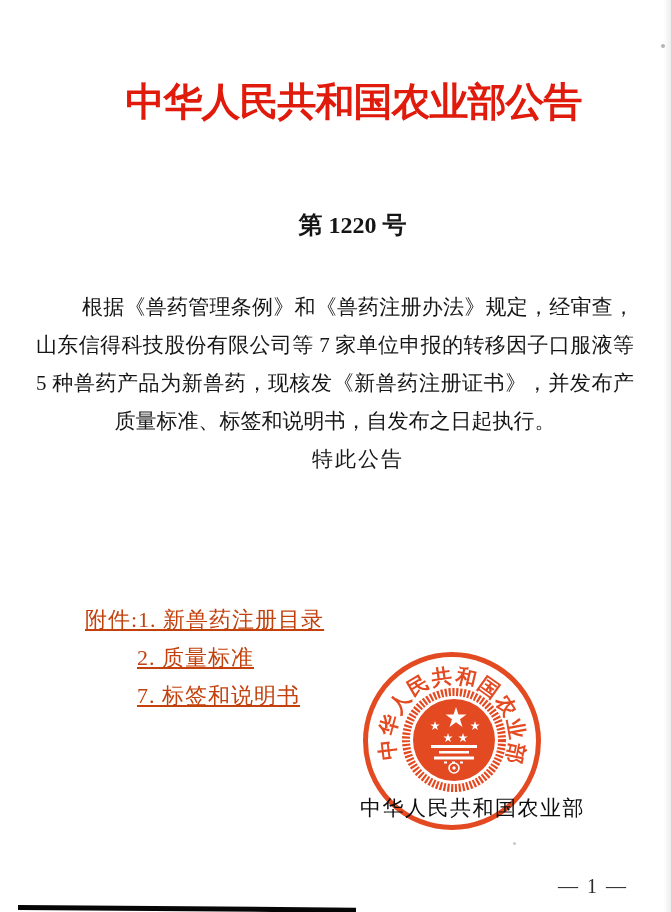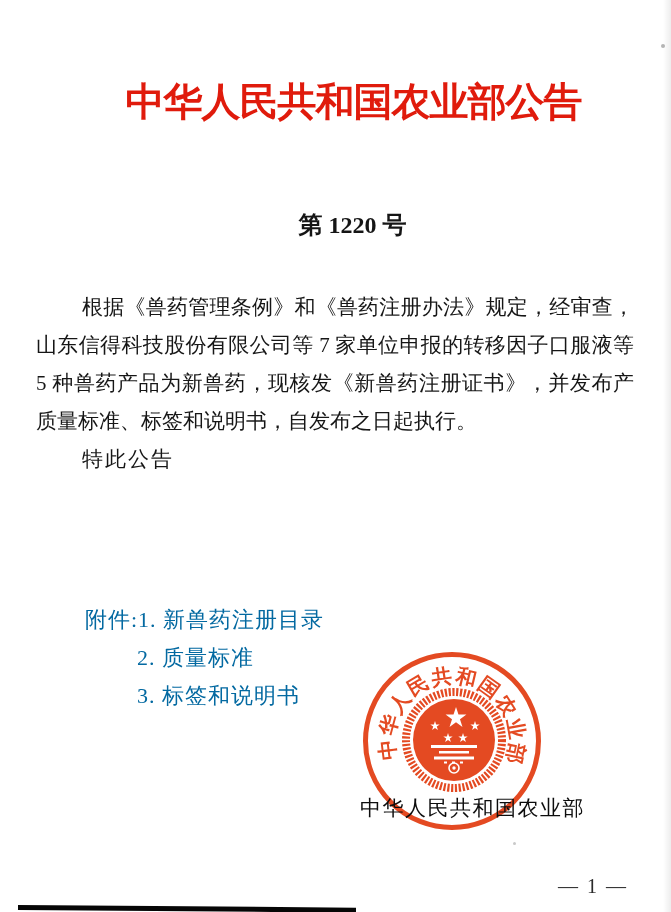"质量标准、标签和说明书，自发布之日起执行。" .bline { text-align: none -> center }
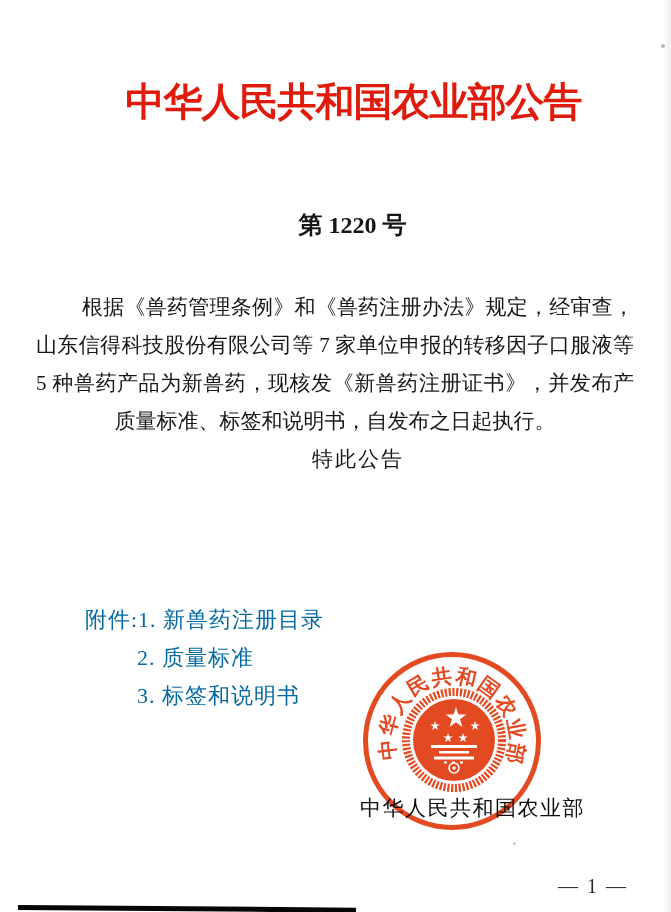"附件:1. 新兽药注册目录" .aline { color: #0369a1 -> #c2410c; text-decoration: none -> underline }
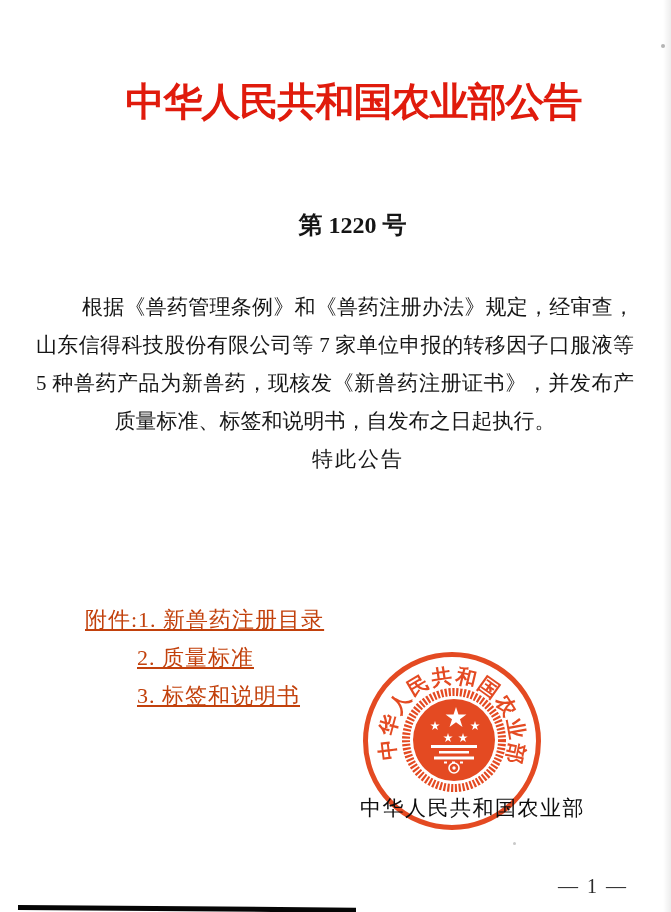"3. 标签和说明书" div.aline { text: 3 -> 7 }
